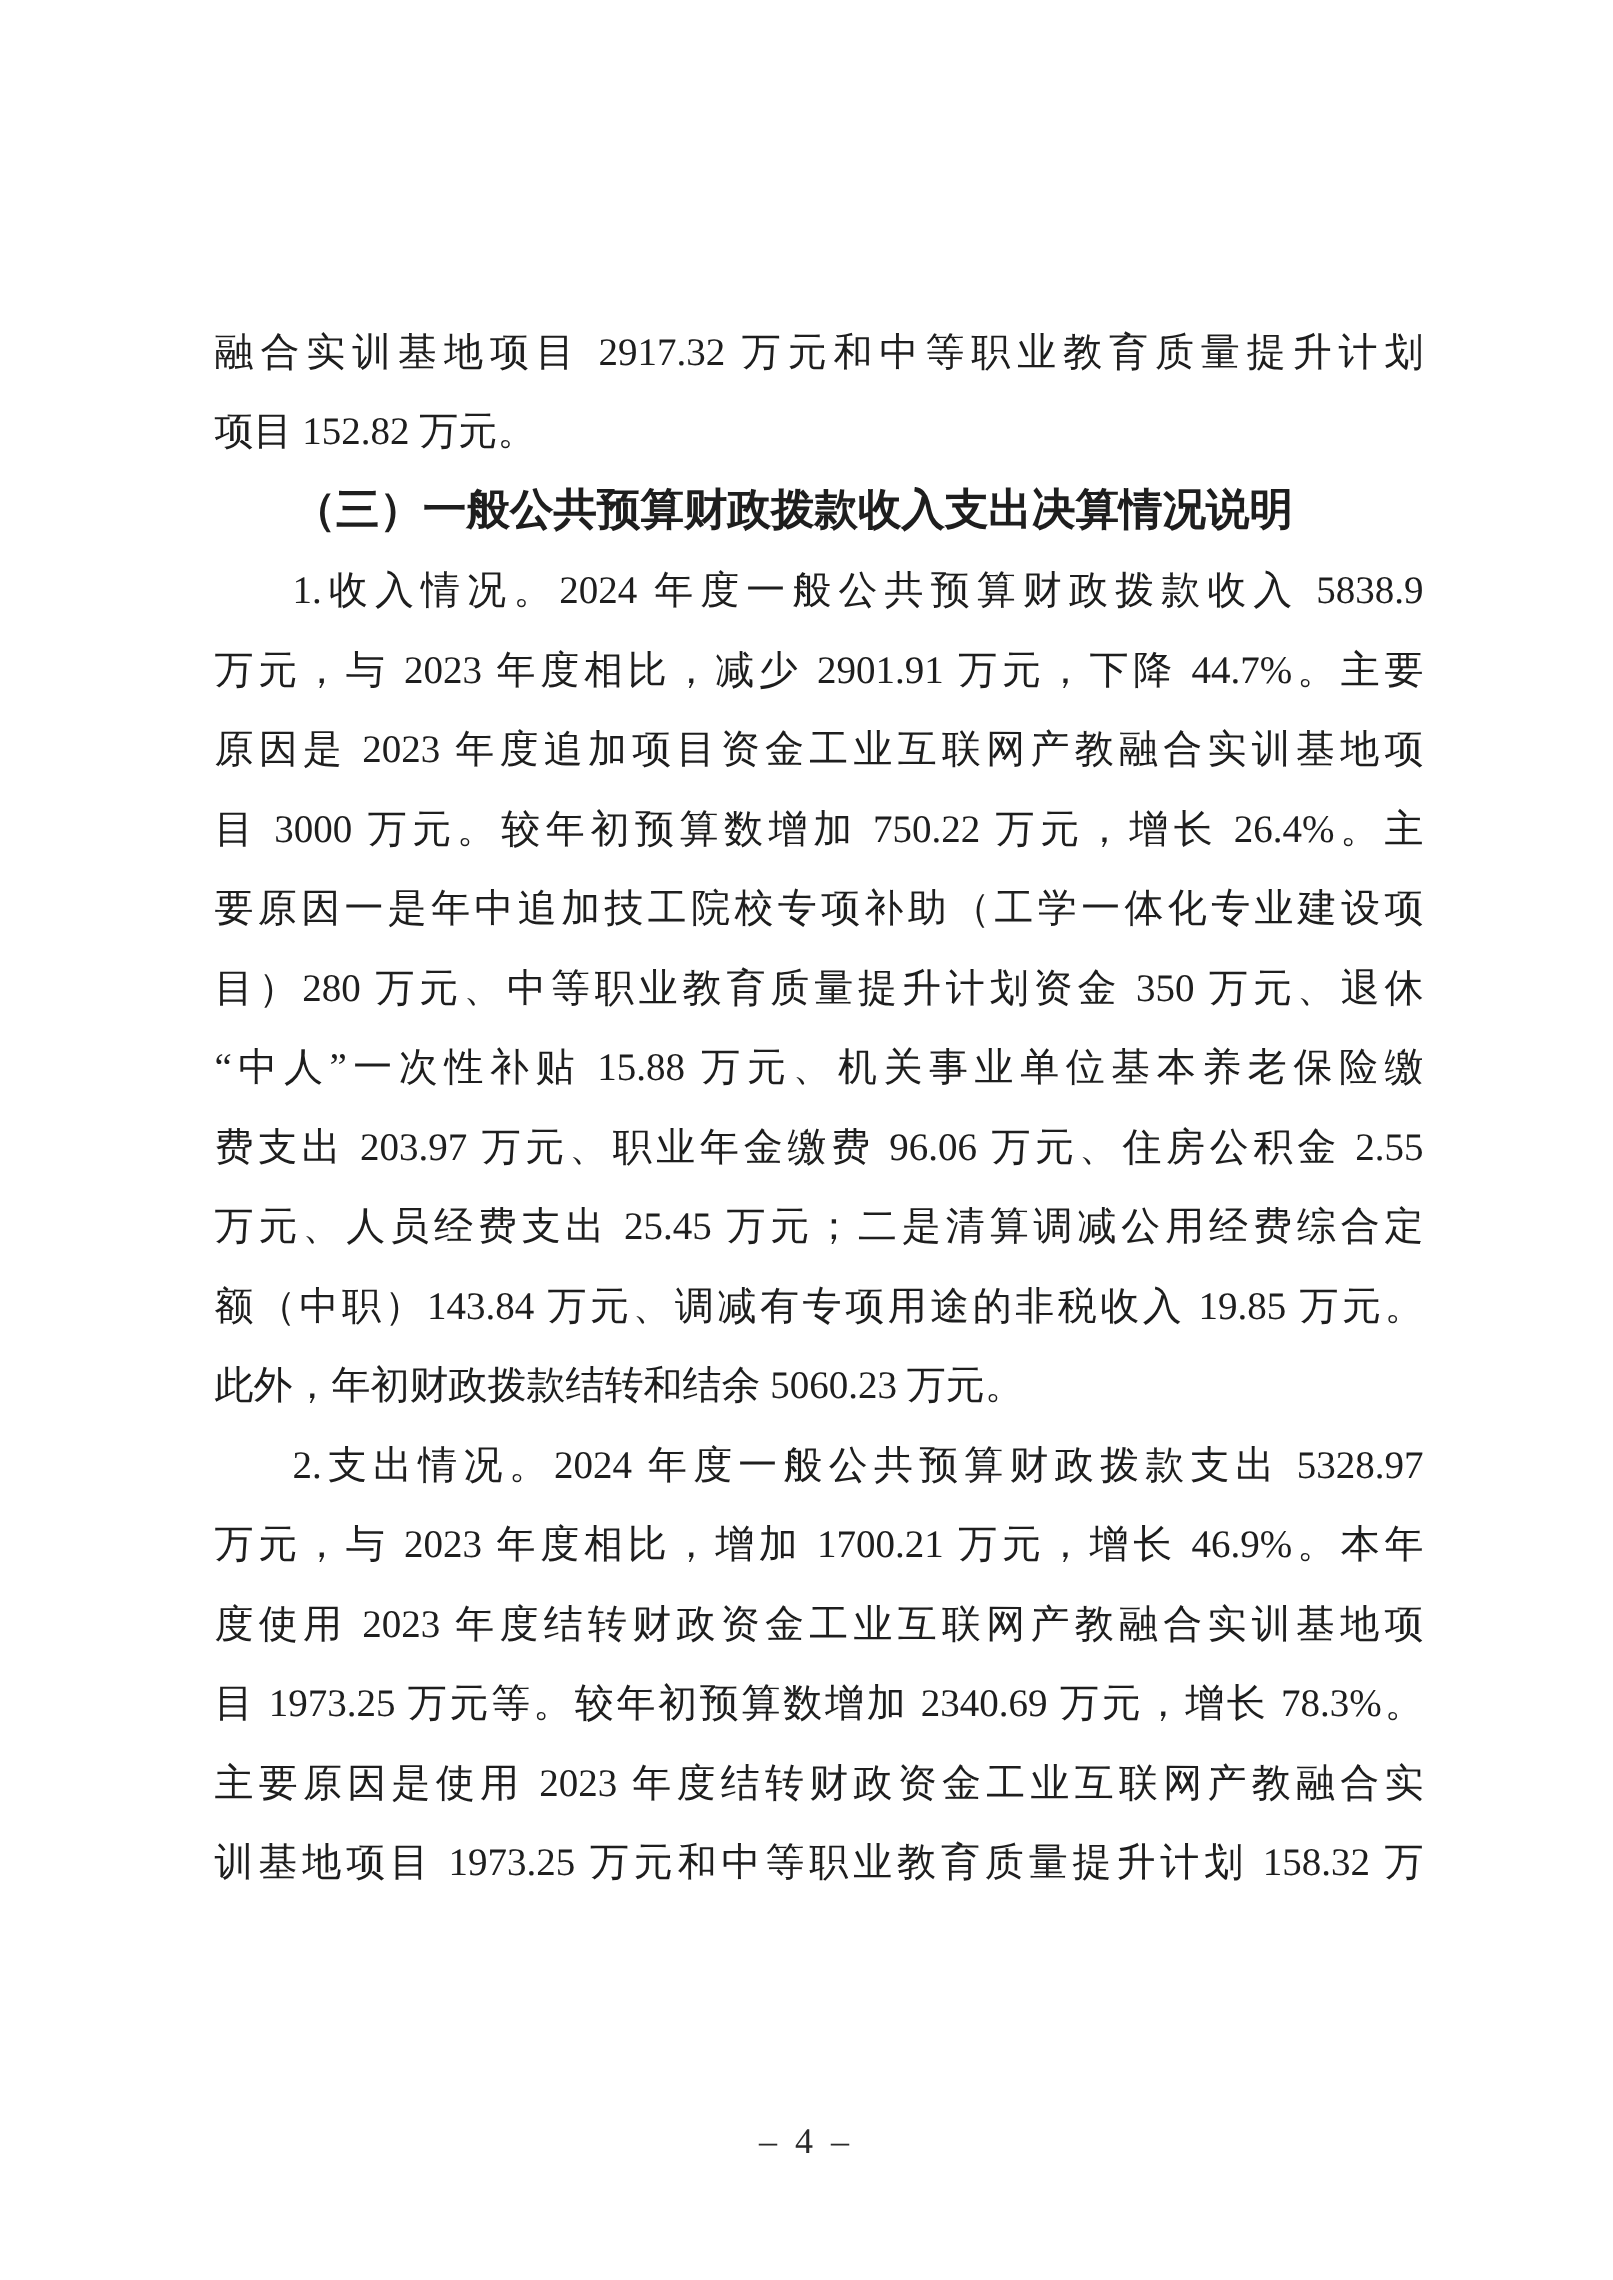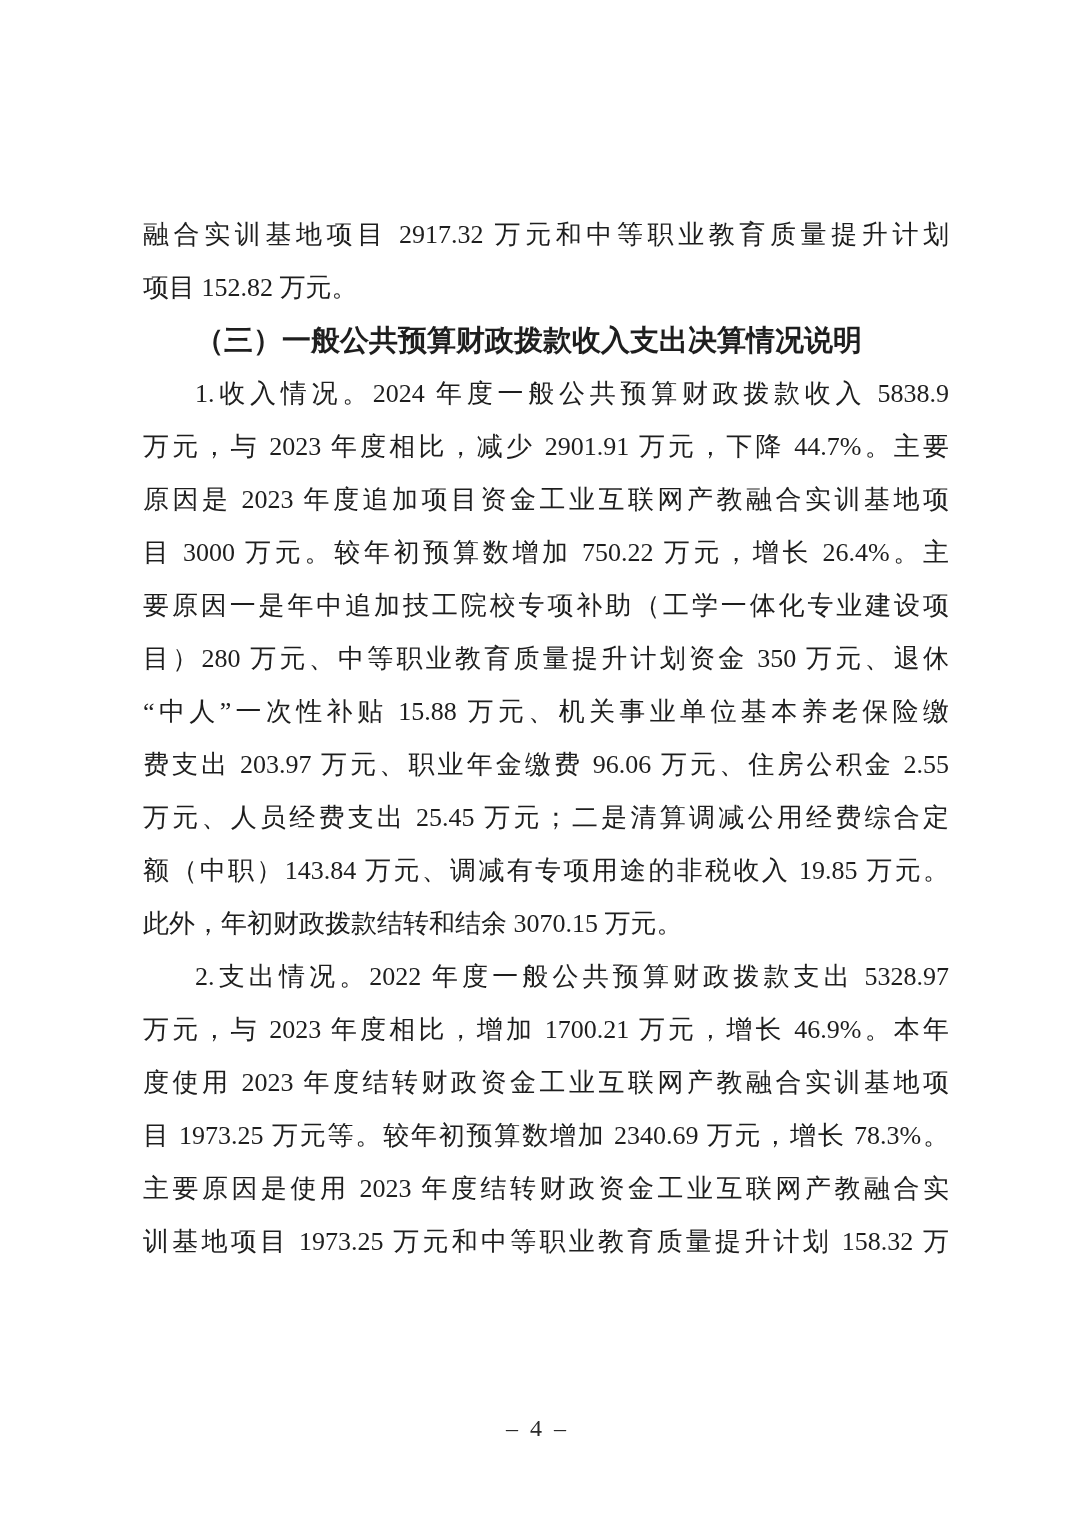"此外，年初财政拨款结转和结余 3070.15 万元。" div.line { text: 3070.15 -> 5060.23 }
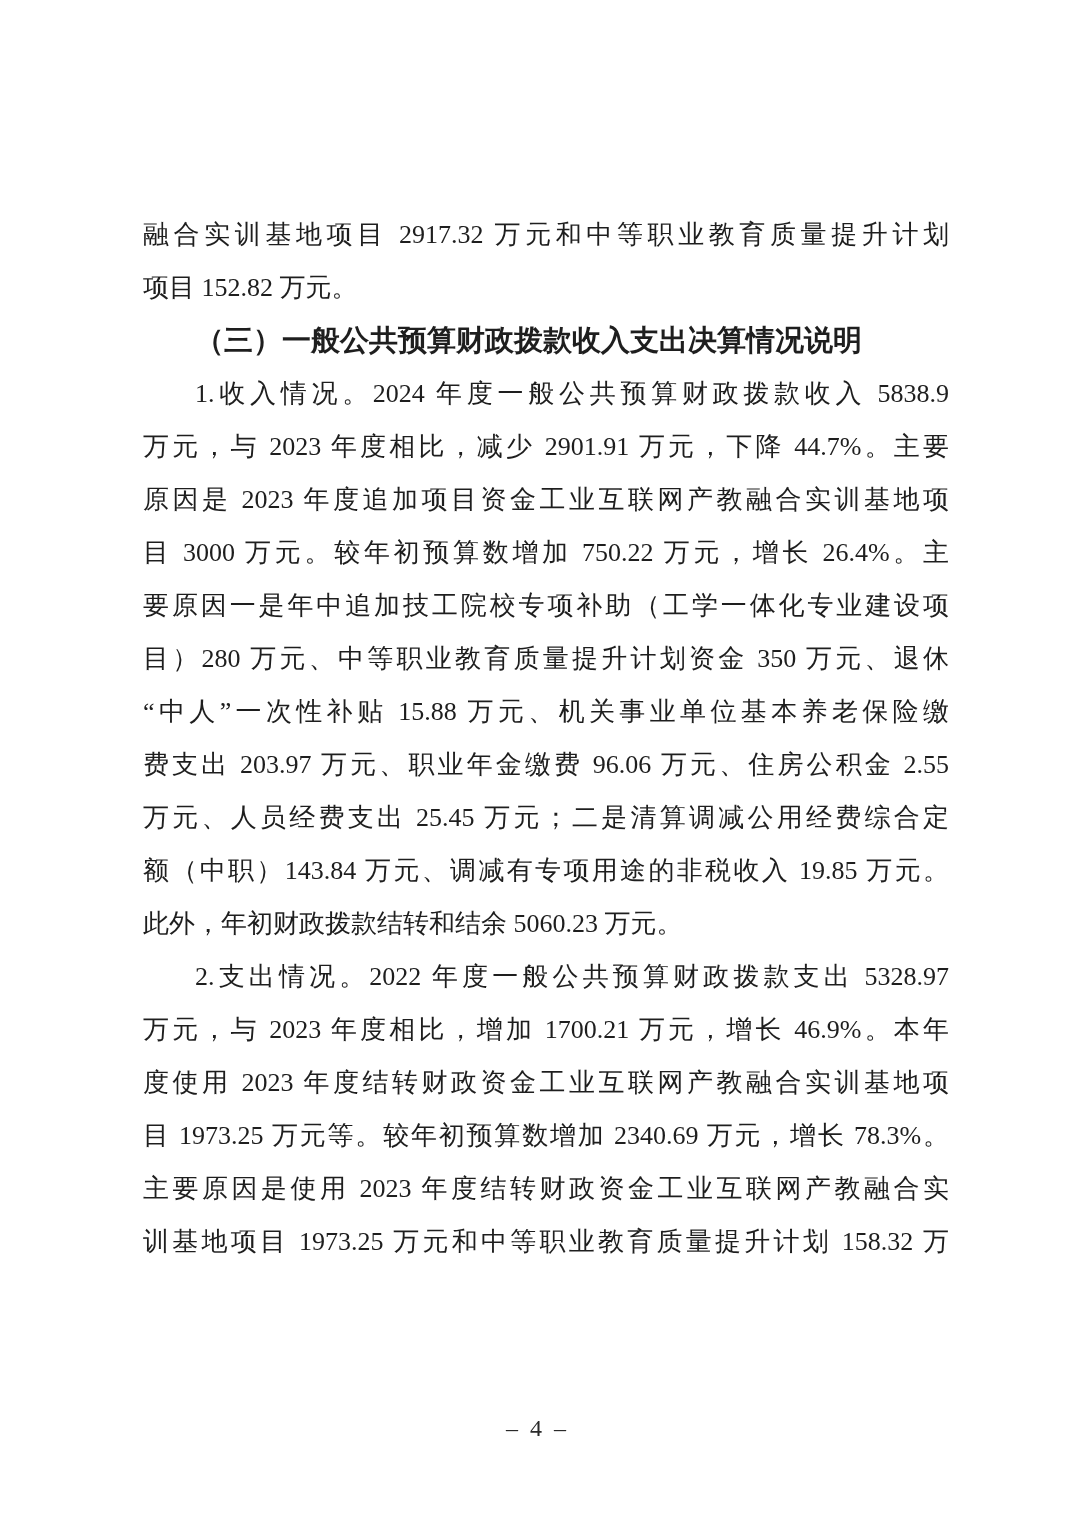"2.支出情况。2022 年度一般公共预算财政拨款支出 5328.97" div.line { text: 2022 -> 2024 }
